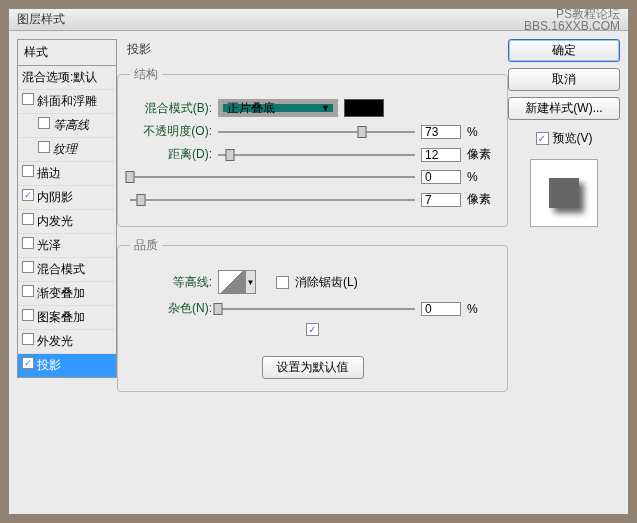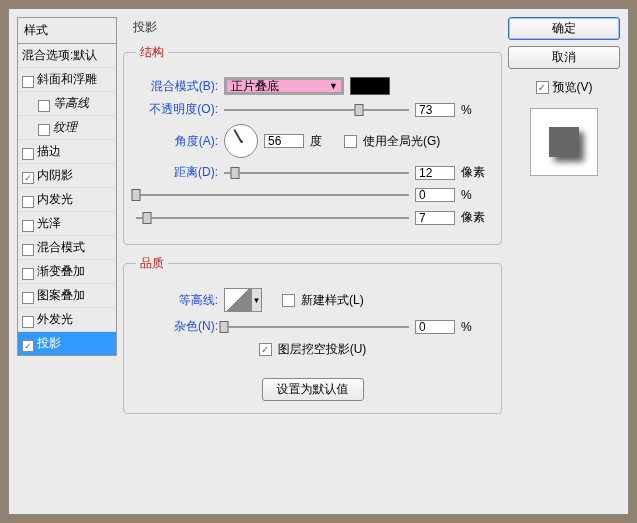"图层样式" div.titlebar { html: none -> <div> <span>图层样式</span> <div> <div>PS教程论坛</div> <div>BBS.16XXB.COM</div> </div> </div> }
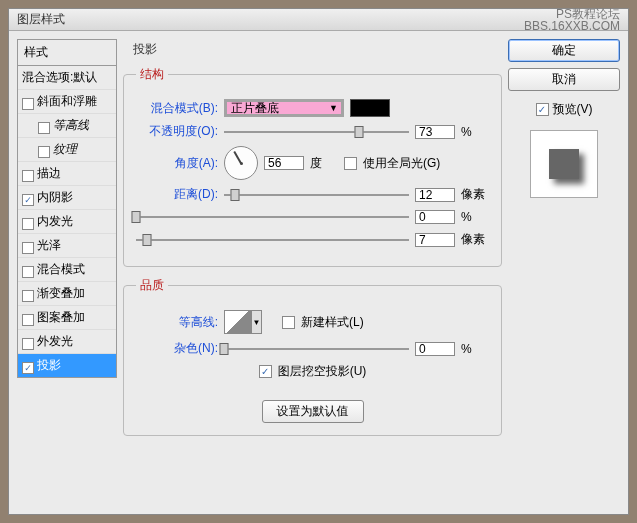"样式" .content { gap: 6px -> none }
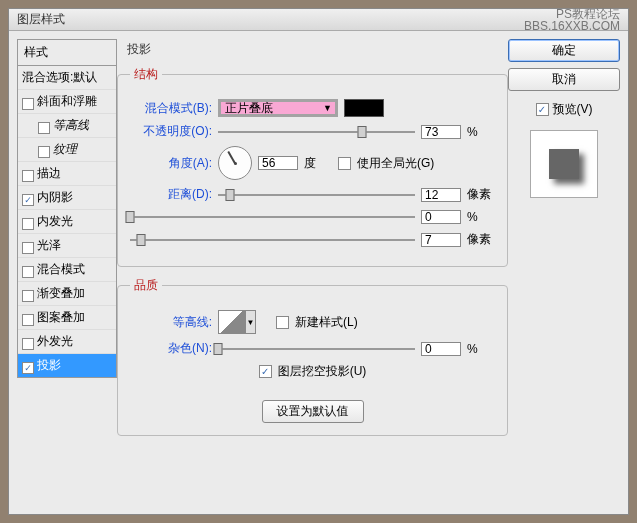"混合选项:默认" .style-item { align-items: flex-end -> flex-start }
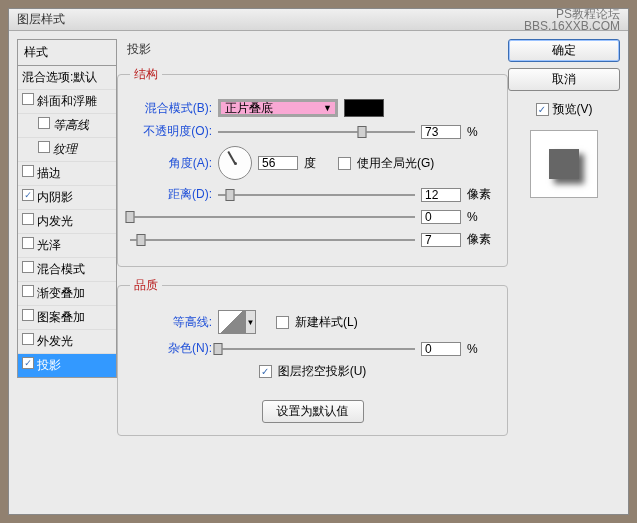"结构" legend { color: #b91c1c -> #737373 }
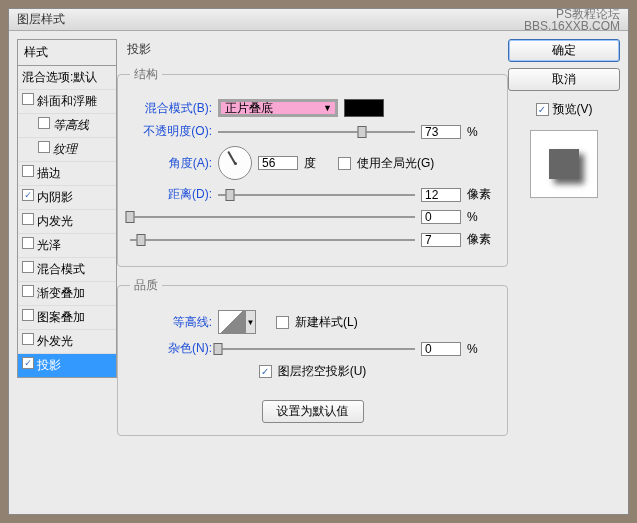"混合模式(B):" .lbl { color: #1d4ed8 -> #14532d }
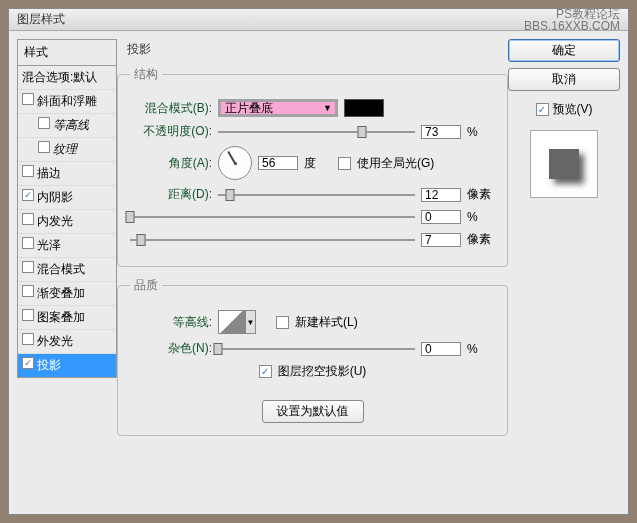"正片叠底" .select { background: #f9a8d4 -> #0f766e; border: 3px solid #a3a3a3 -> 5px solid #a3a3a3 }
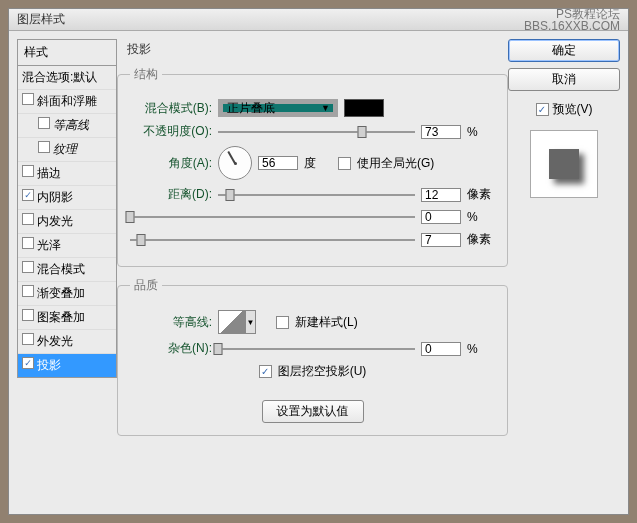"新建样式(W)..." div.btn { html: none -> <div>新建样式(W)...</div> }
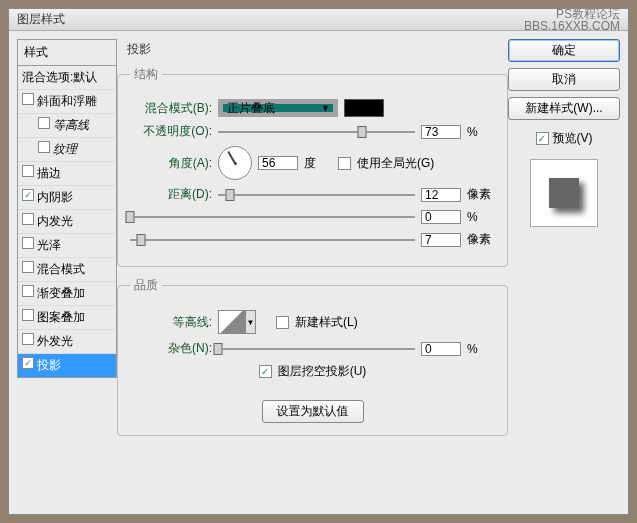"角度(A):" div.row { html: <div> <span>角度(A):</span> <div> <div></div> <div></div> </div> <div> <span>56</span> </div> <span>度</span> <span></span> <span>使用全局光(G)</span> </div> -> none }
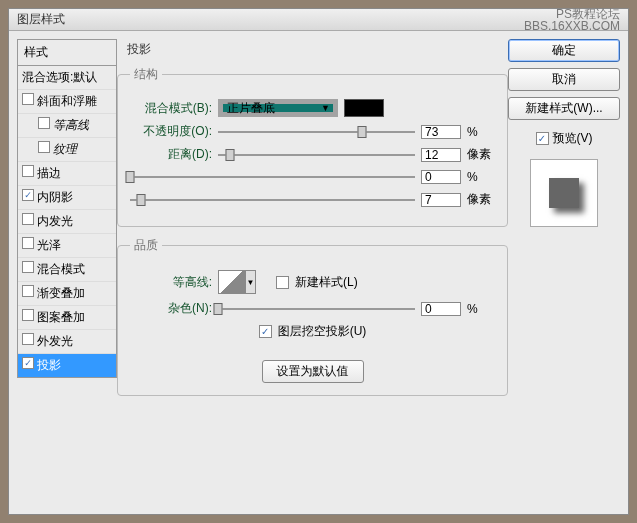"新建样式(L)" span { text: 新建样式 -> 消除锯齿 }
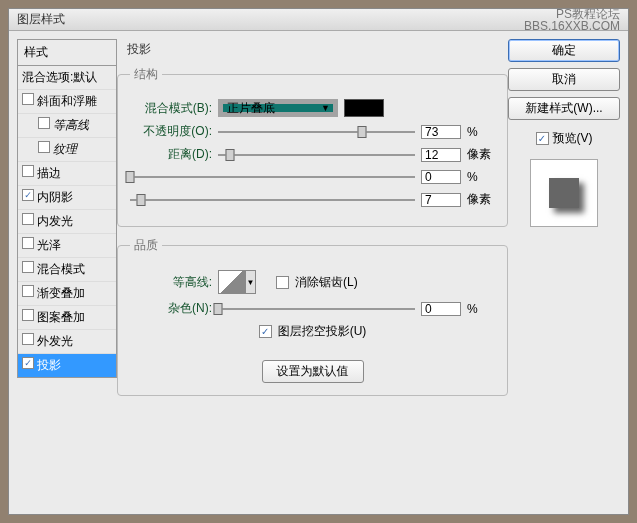"图层挖空投影(U)" span { html: <span>图层挖空投影(U)</span> -> none }
